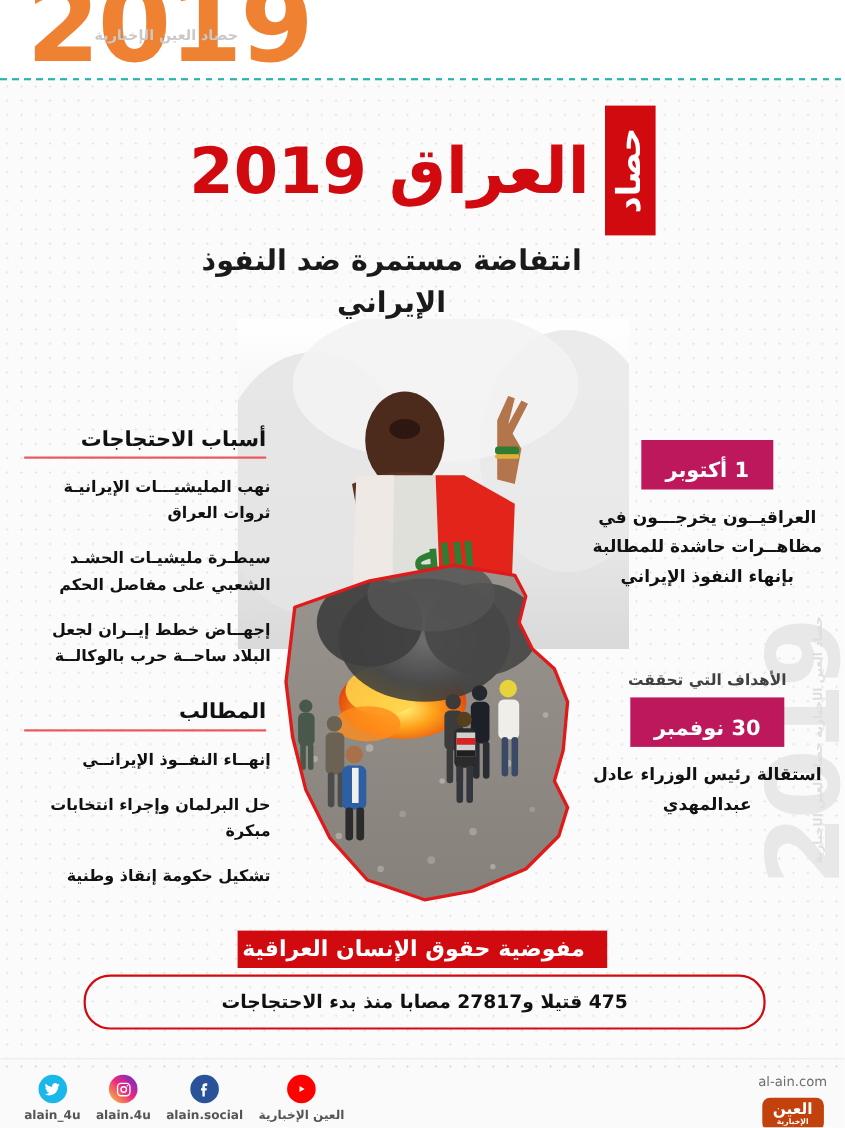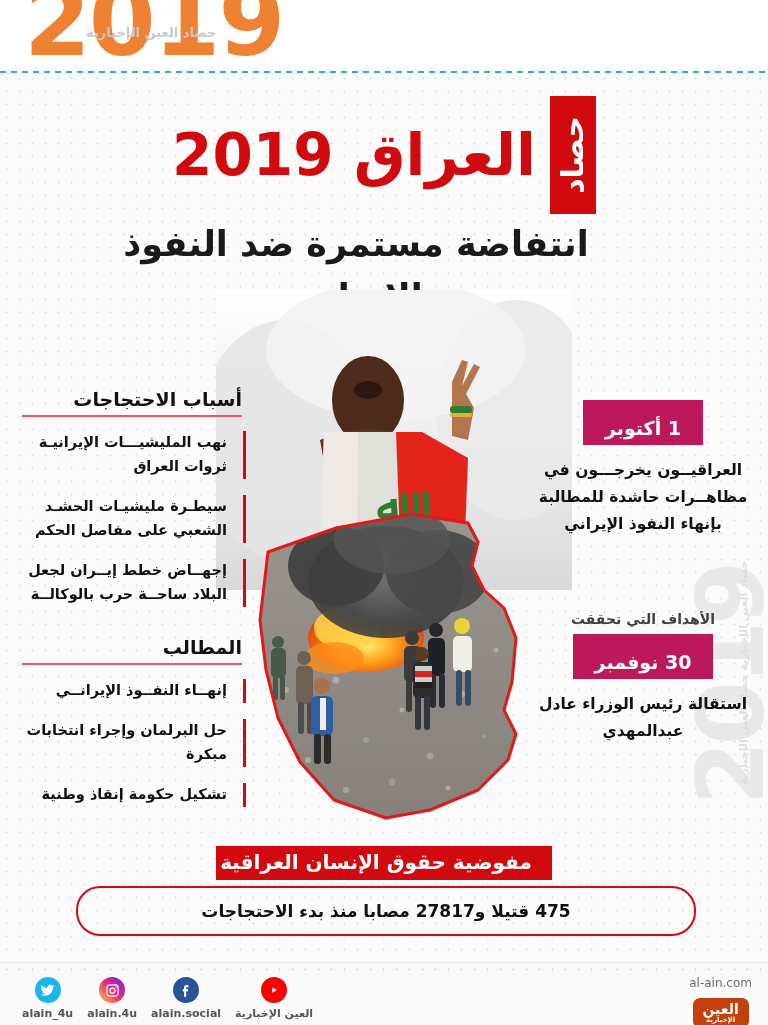"انتفاضة مستمرة ضد النفوذ" .subtitle { font-size: 35px -> 26px }
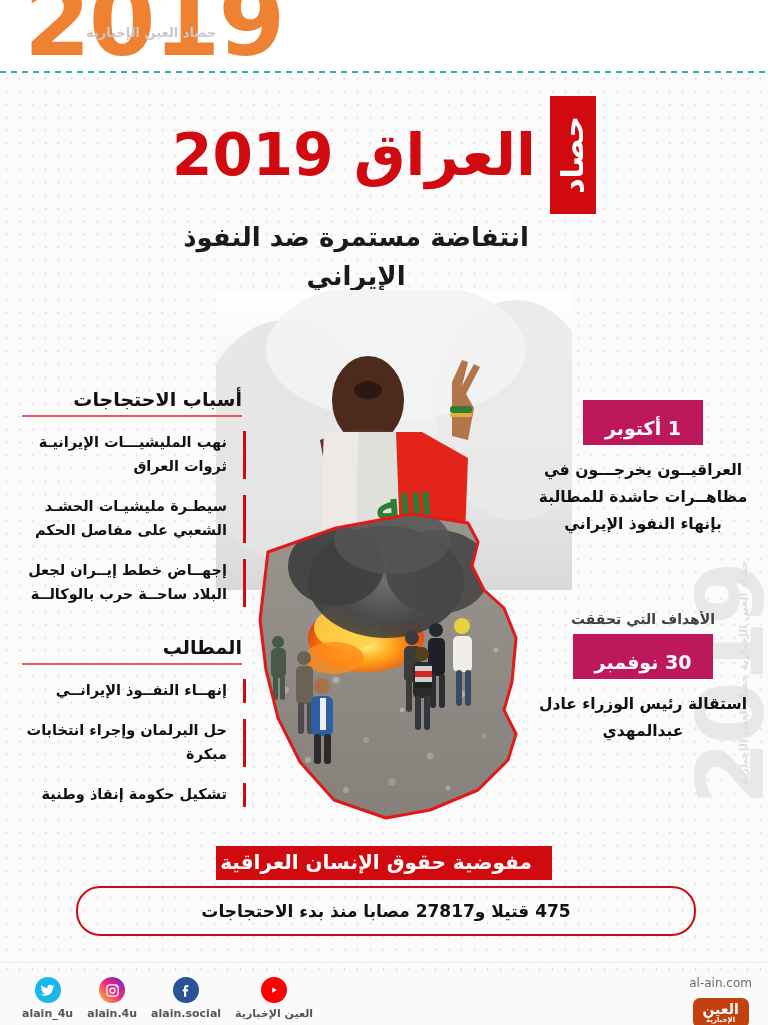"نهب المليشيـــات الإيرانيـة ثروات العراق" .item { flex-direction: row -> column; gap: 16px -> 1px }
